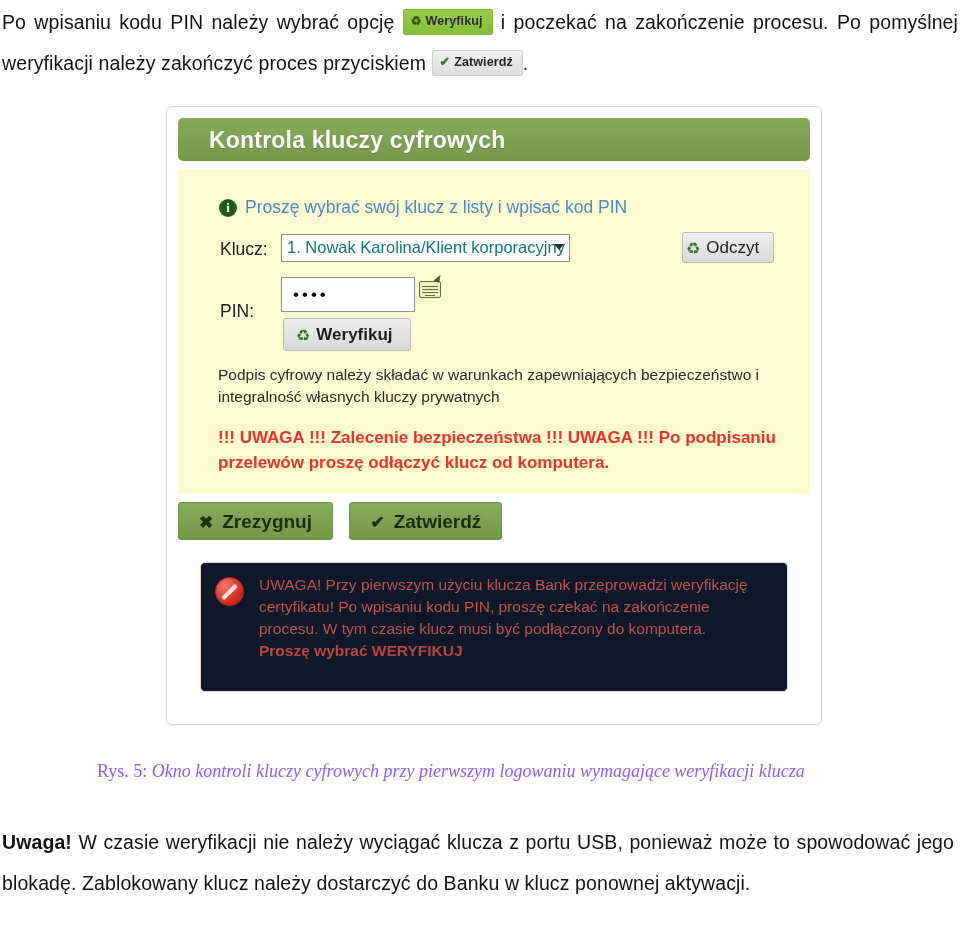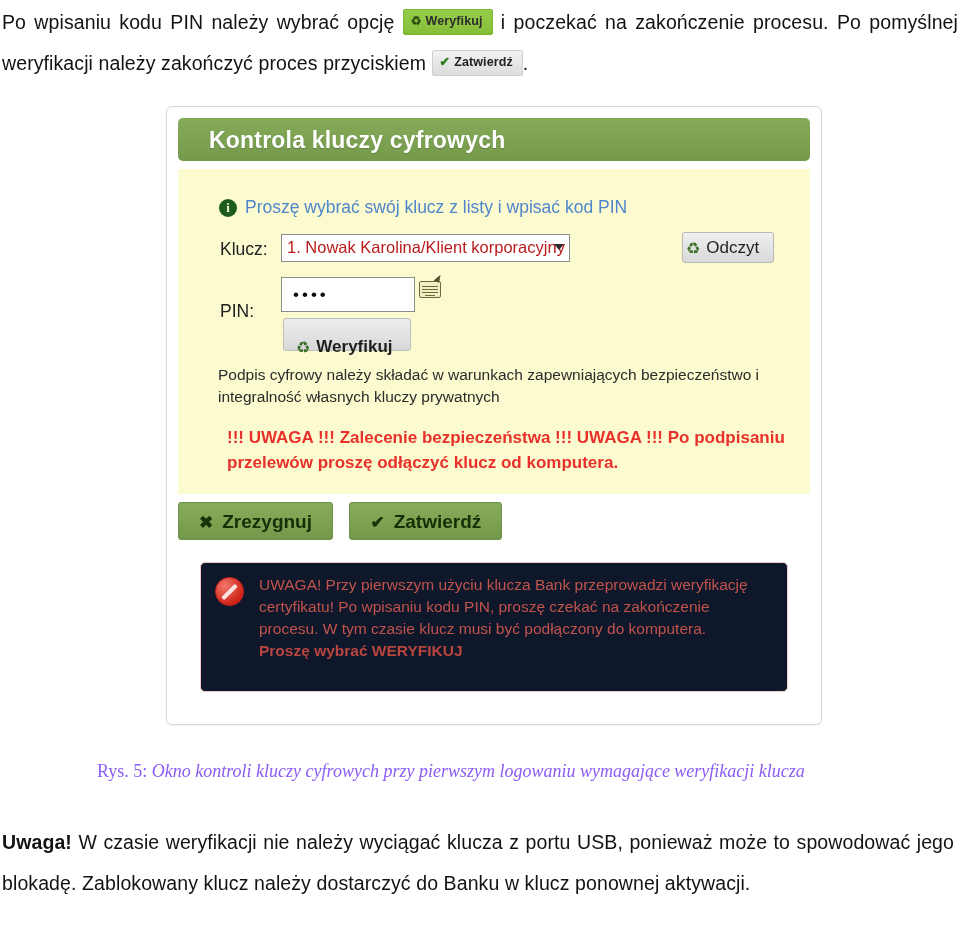"1. Nowak Karolina/Klient korporacyjny" .key-select { color: #b91c1c -> #0f766e }
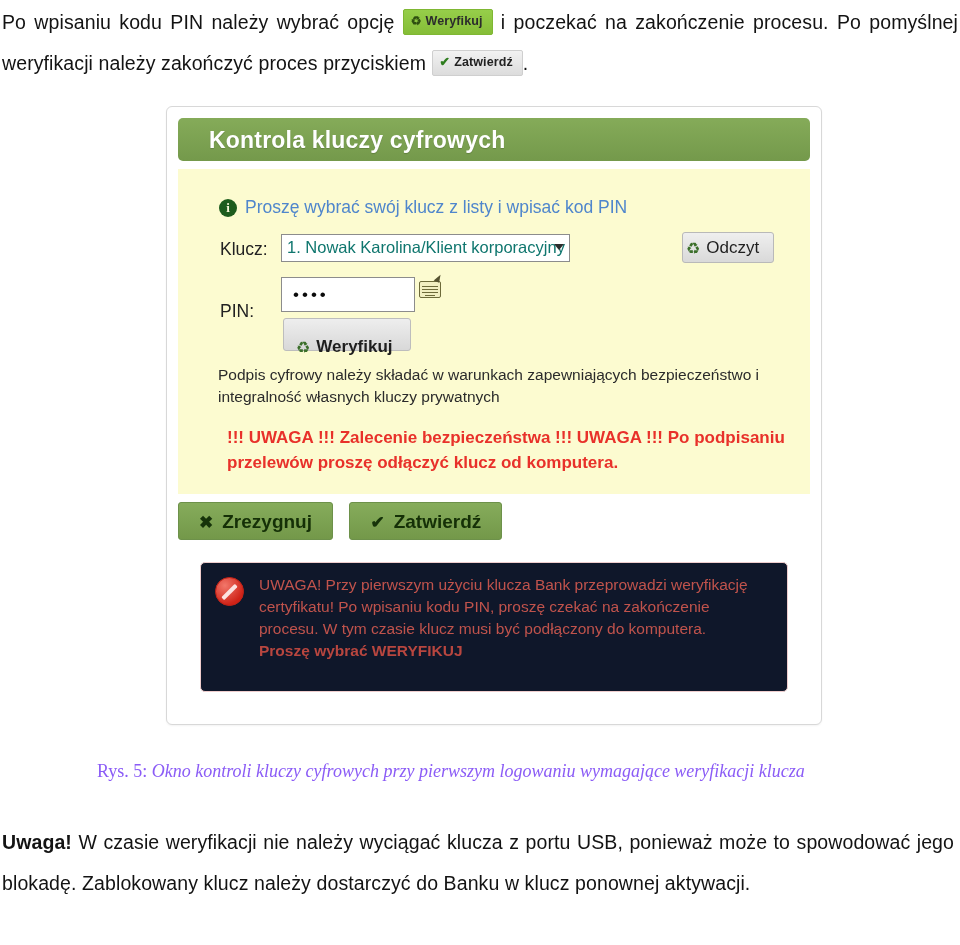"♻ Weryfikuj" .verify-button { padding: 12px 17px 0 12px -> 0 17px 0 12px }
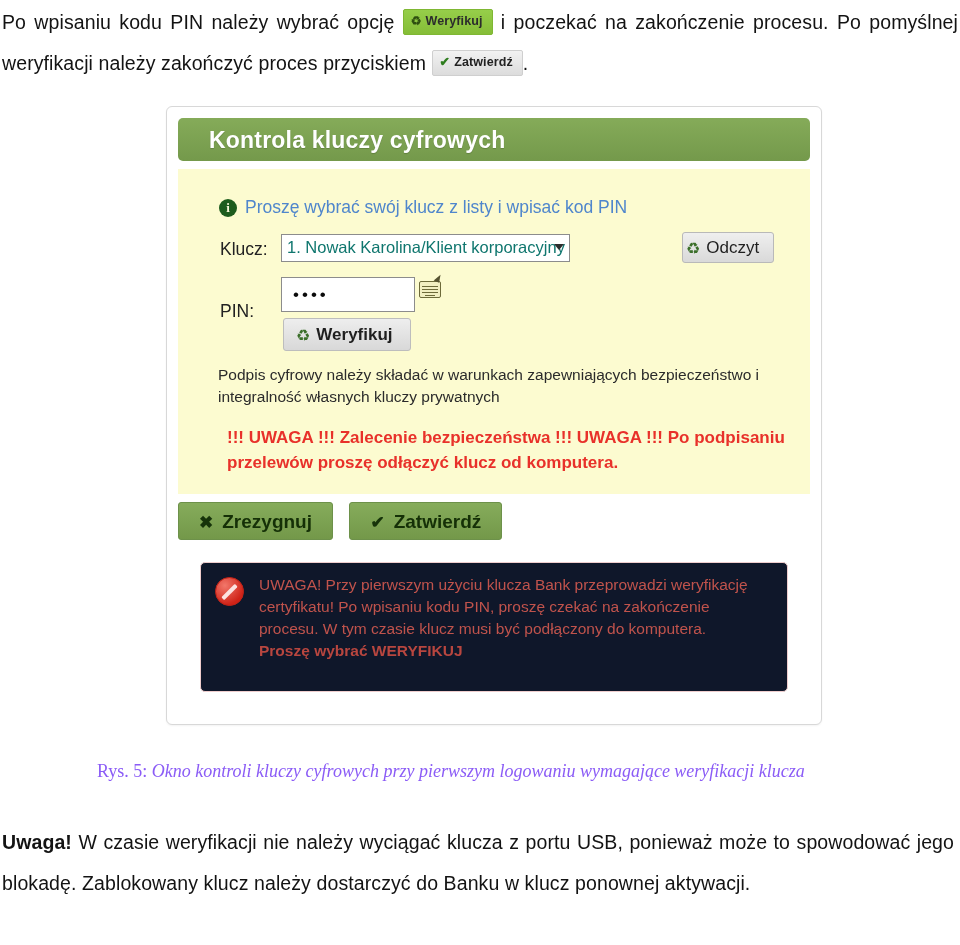"!!! UWAGA !!! Zalecenie bezpieczeństwa" .warn-text { left: 60px -> 51px }
